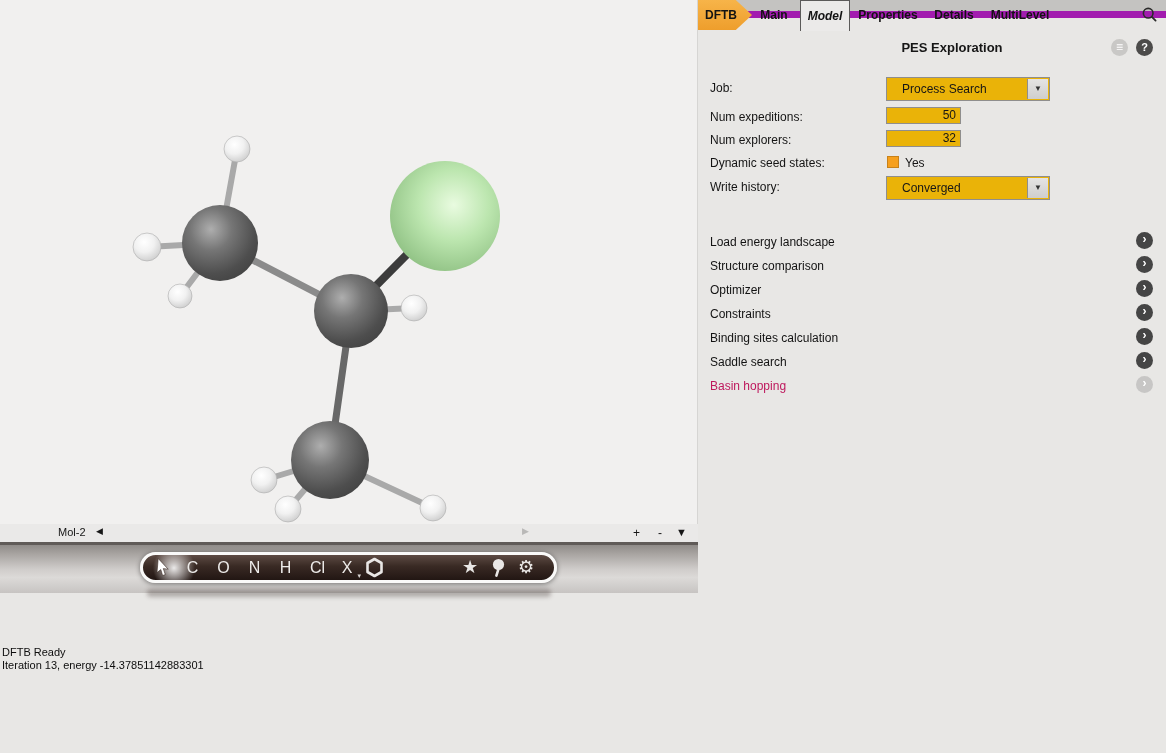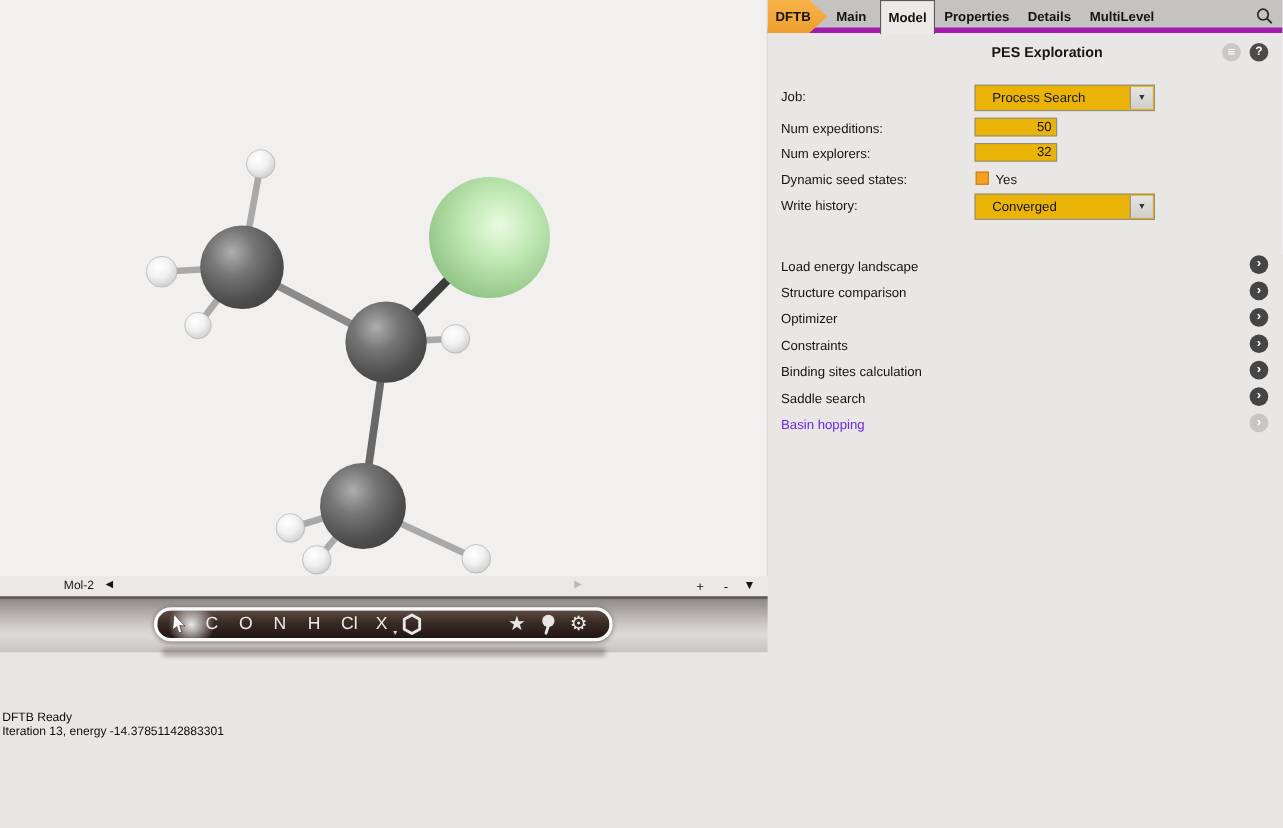"DFTB" .tabbar { border-bottom: 5px solid #a21caf -> 7px solid #a21caf; height: 30px -> 18px }
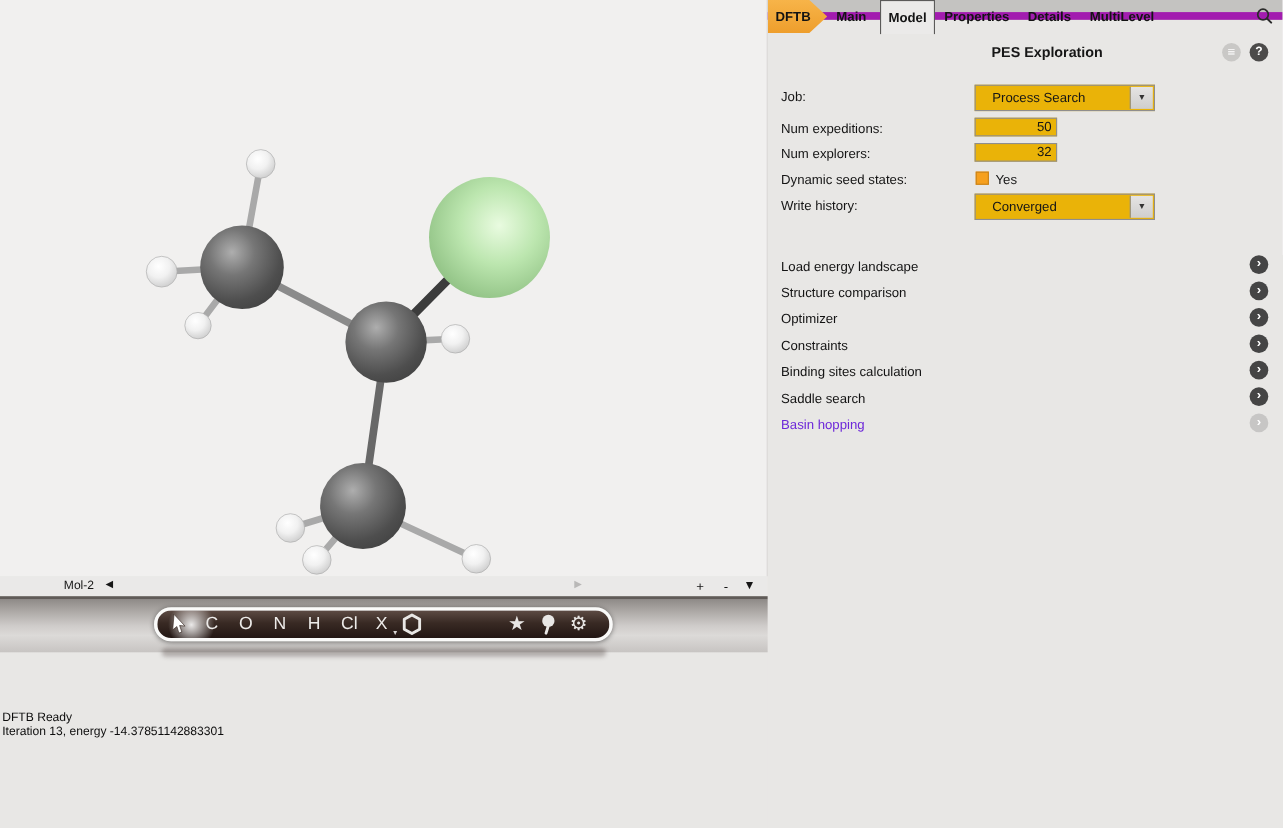"Model" .tab-model { font-style: none -> italic }
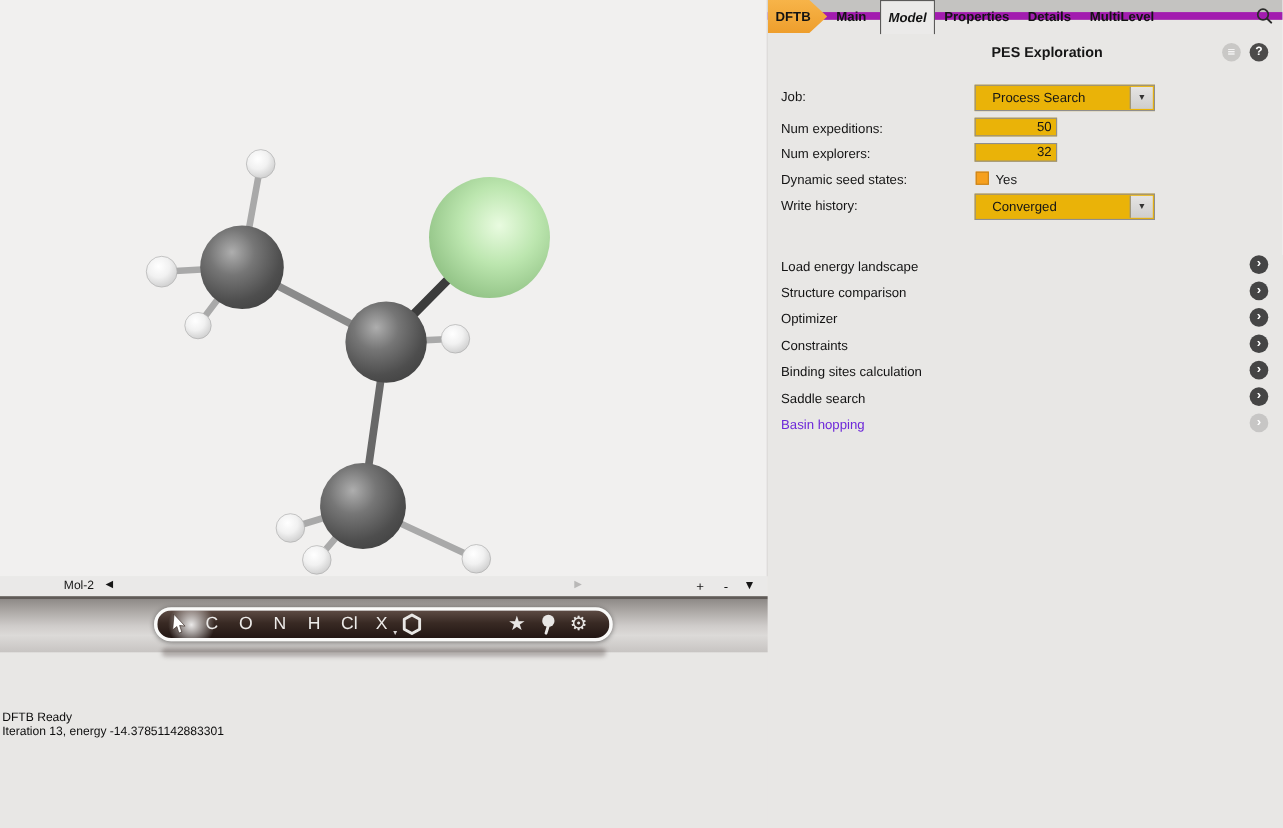"Basin hopping" .link-row.disabled .link-label { color: #6d28d9 -> #be185d }
